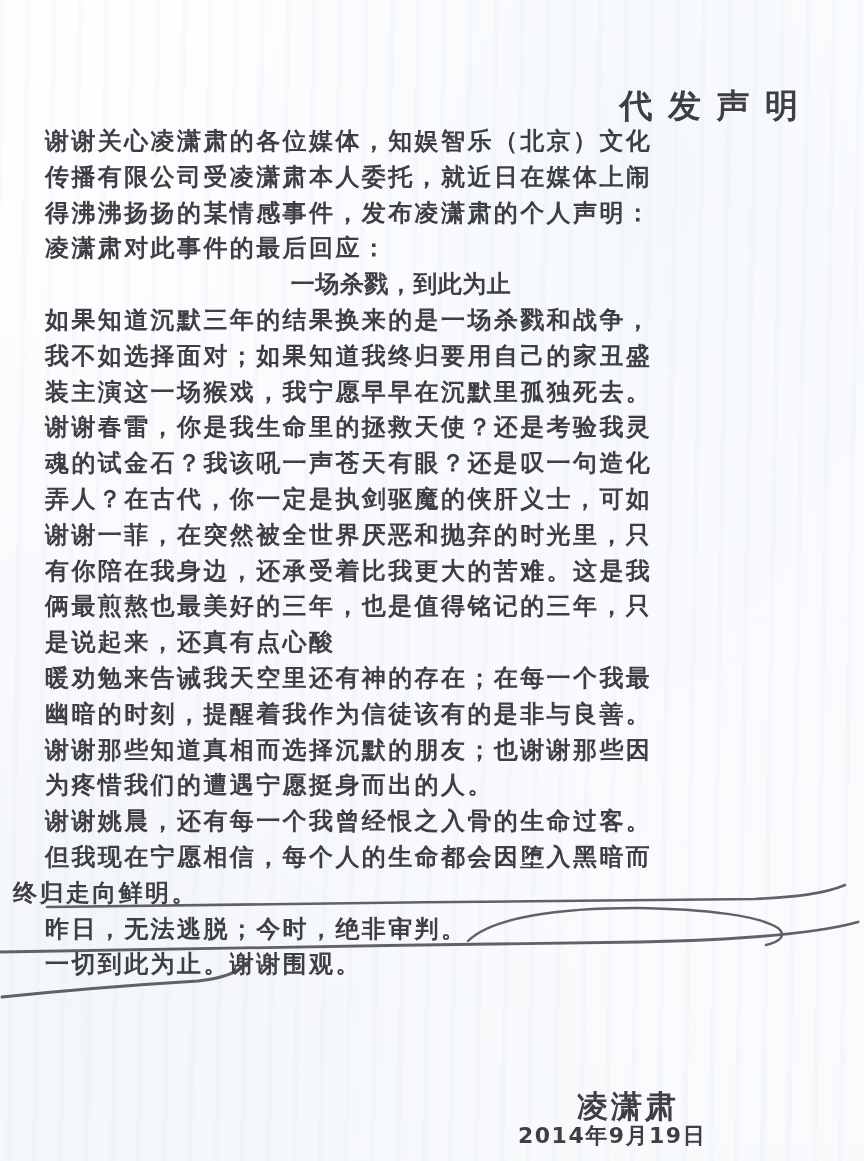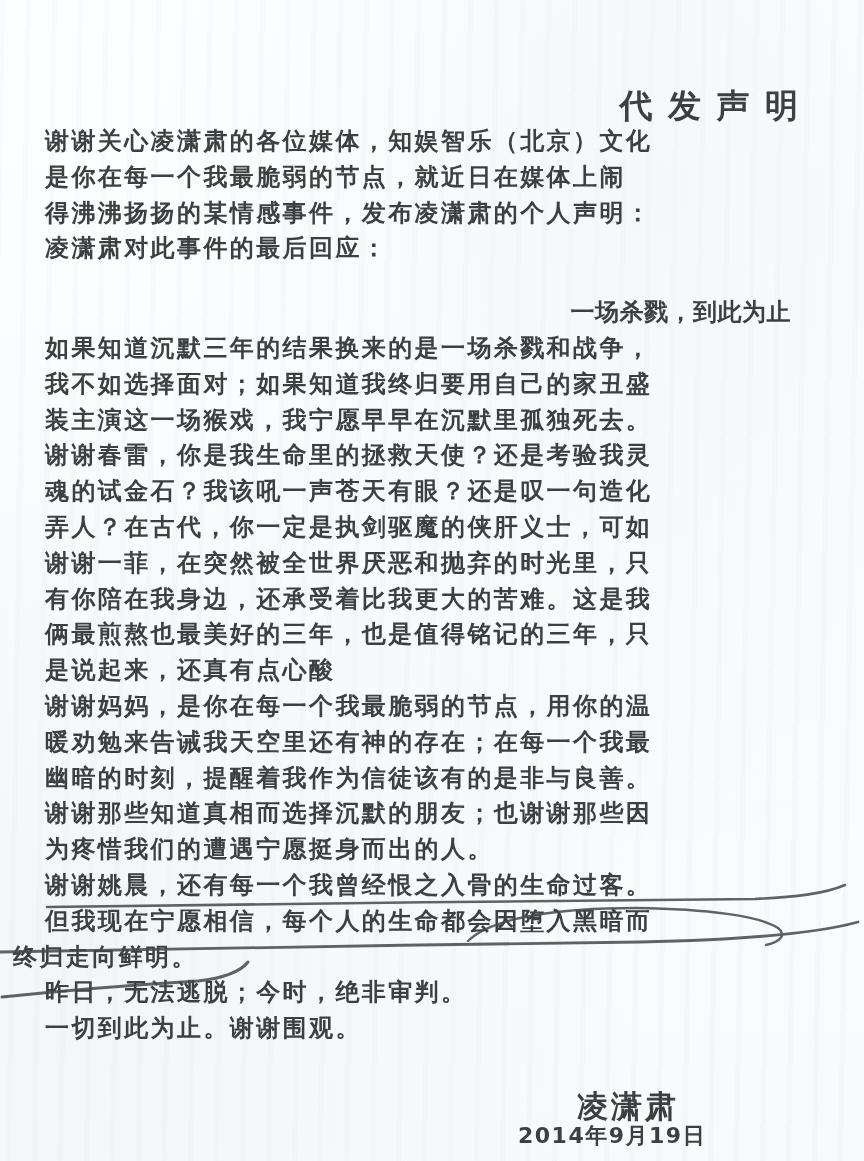"是你在每一个我最脆弱的节点，就近日在媒体上闹" div.line { text: 是你在每一个我最脆弱的节点 -> 传播有限公司受凌潇肃本人委托 }
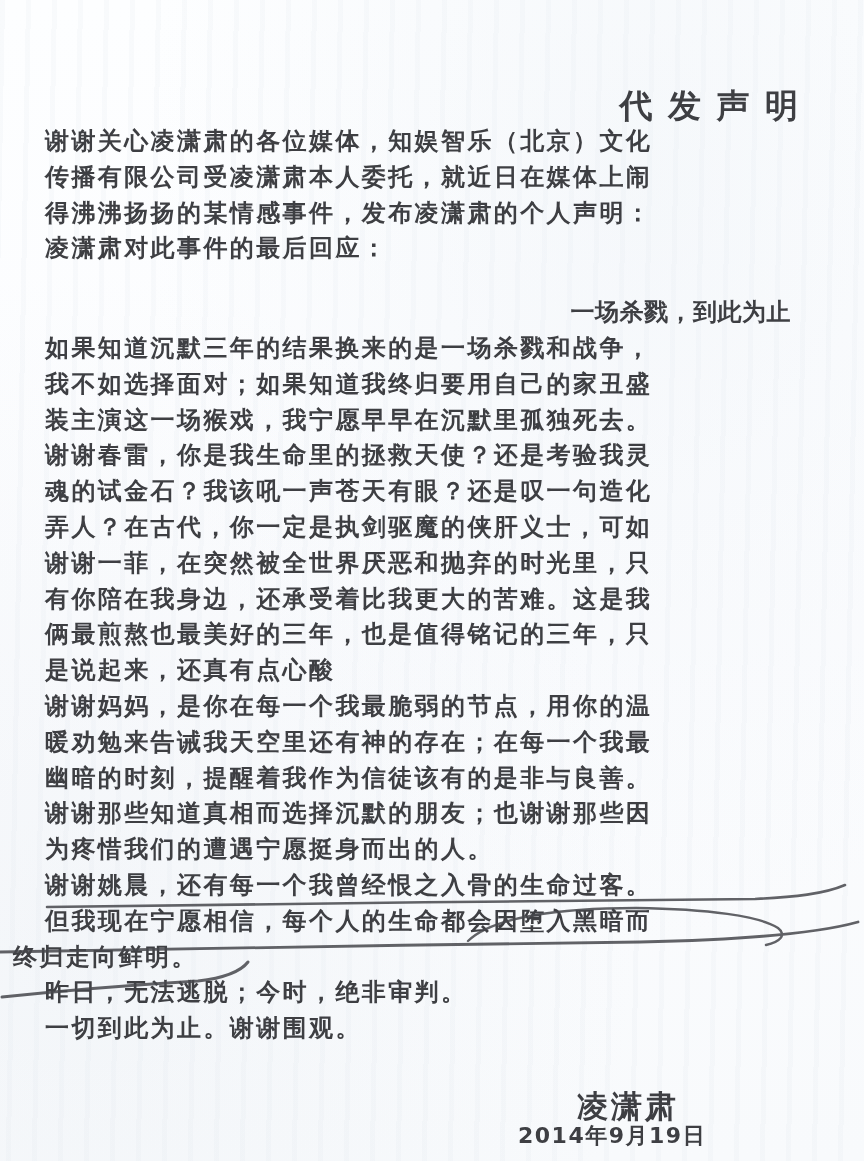"一场杀戮，到此为止" .line.center { margin-top: 28px -> none; text-align: right -> center }
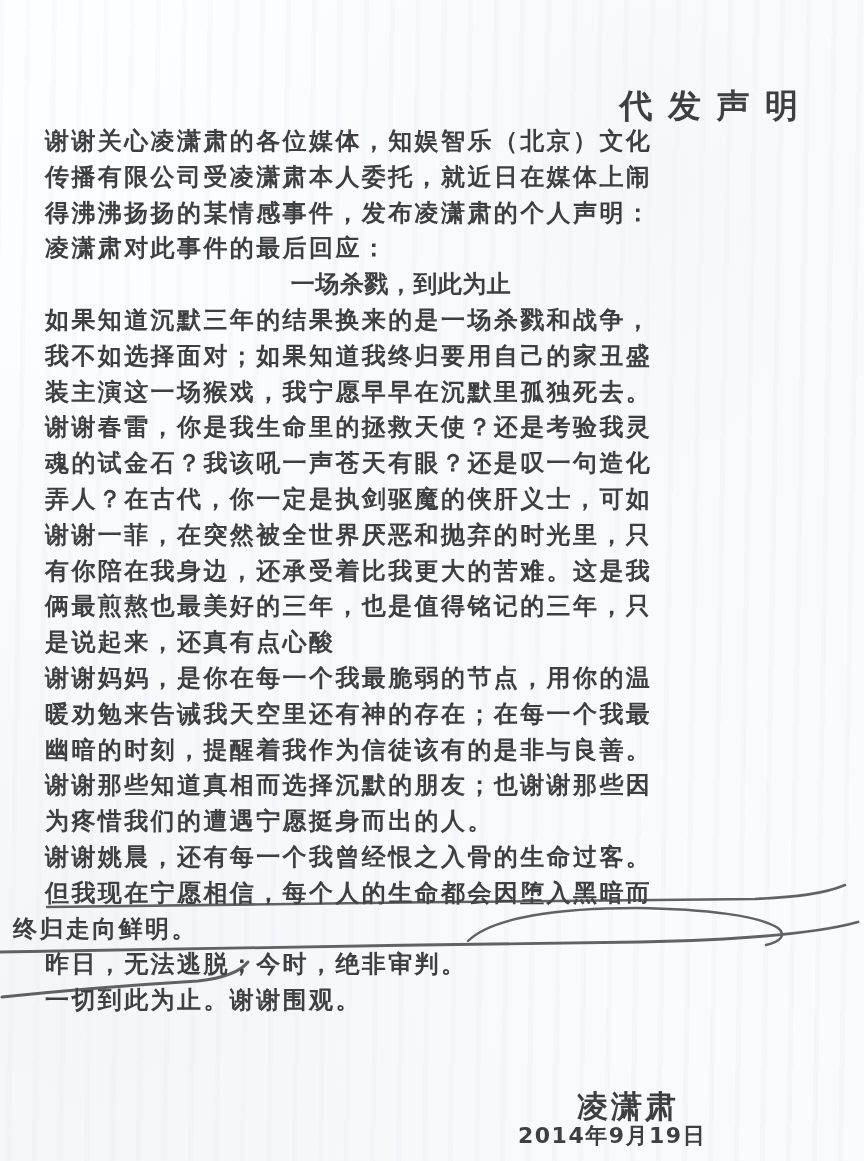"谢谢妈妈，是你在每一个我最脆弱的节点，用你的温" div.line { html: <div>谢谢妈妈，是你在每一个我最脆弱的节点，用你的温</div> -> none }
